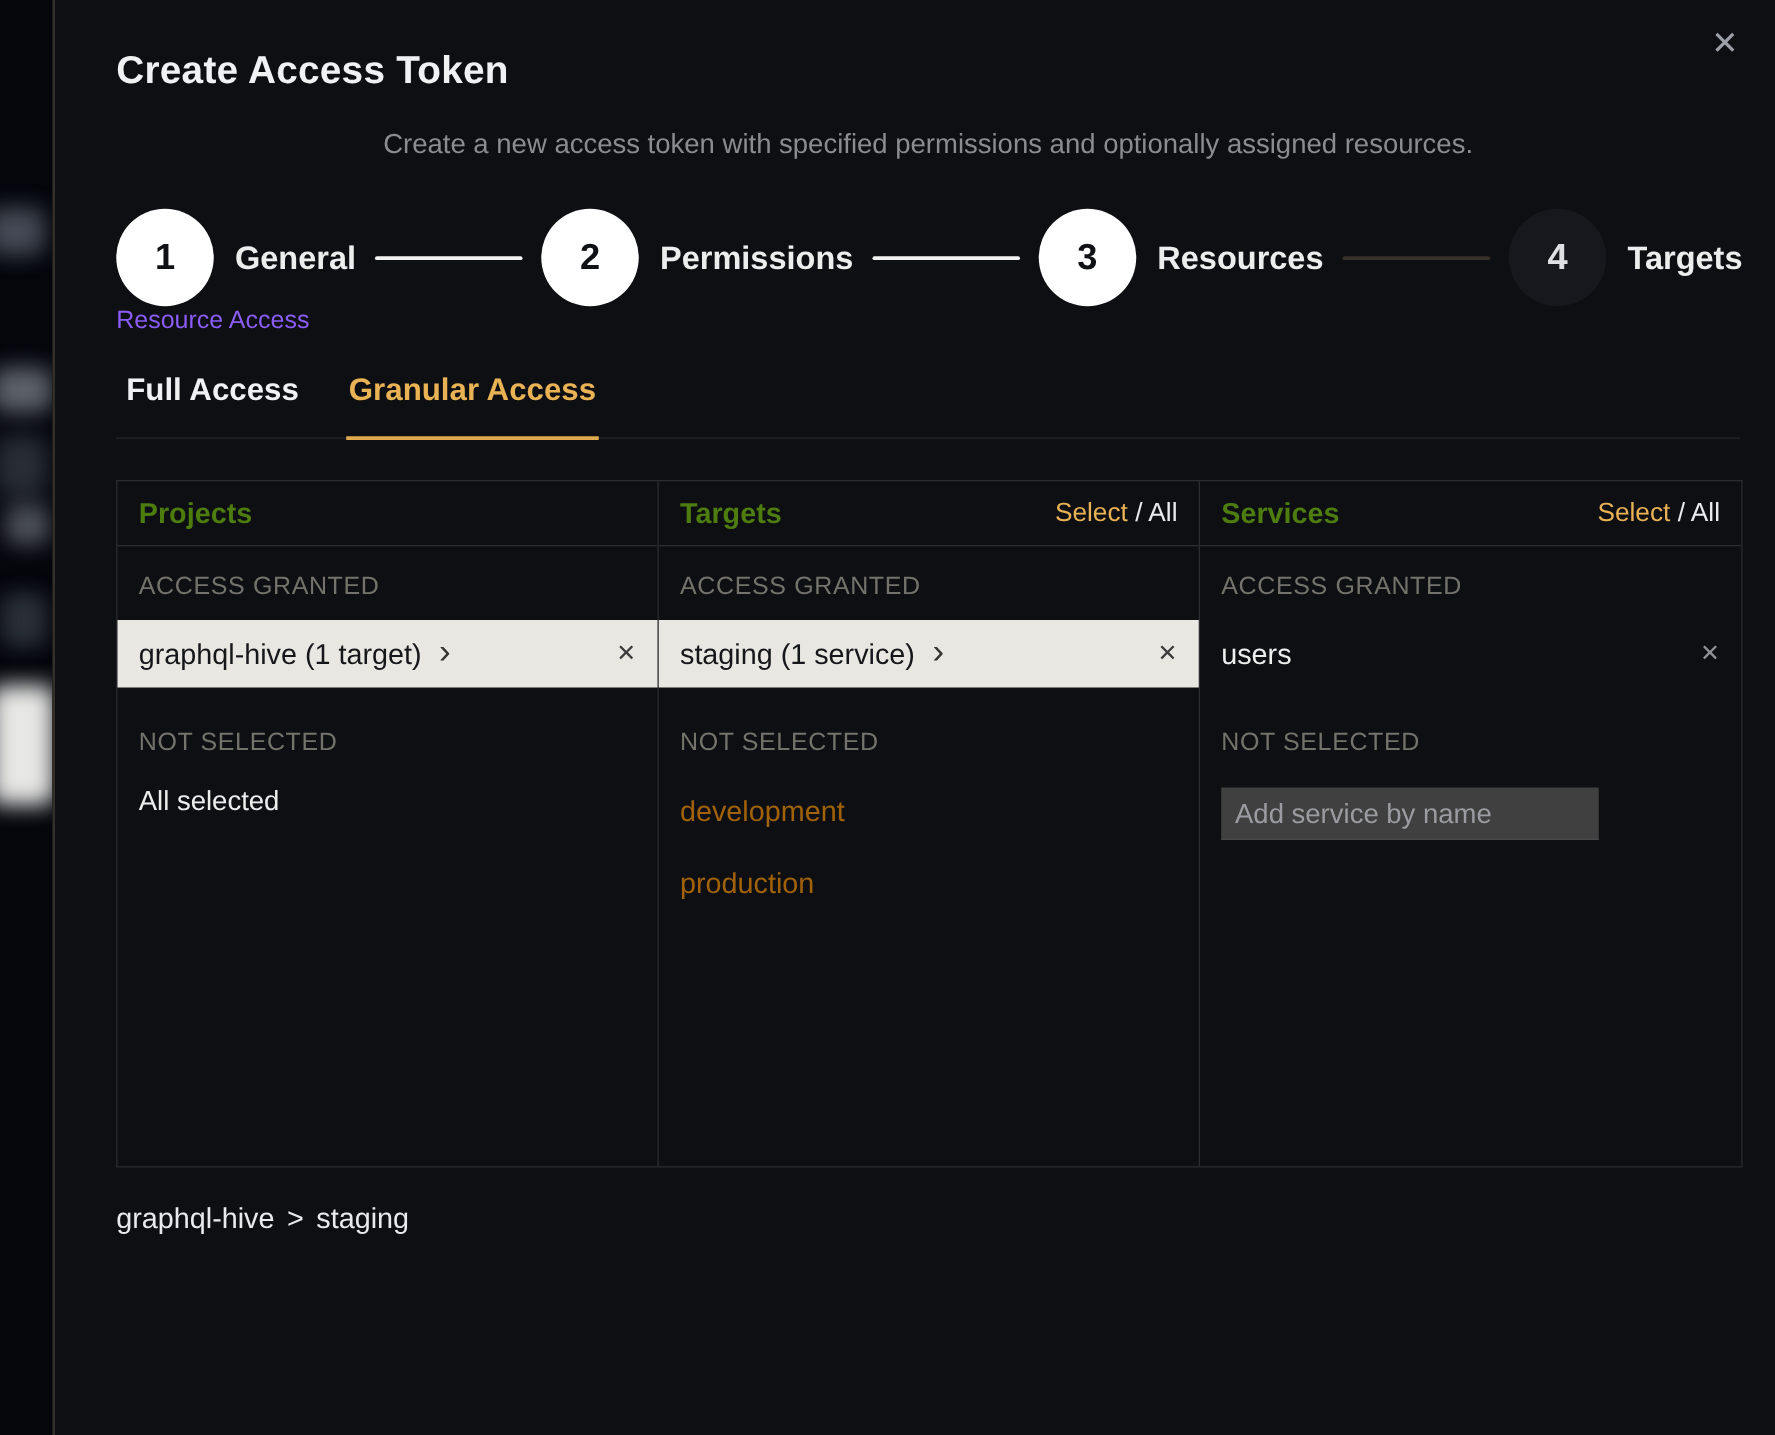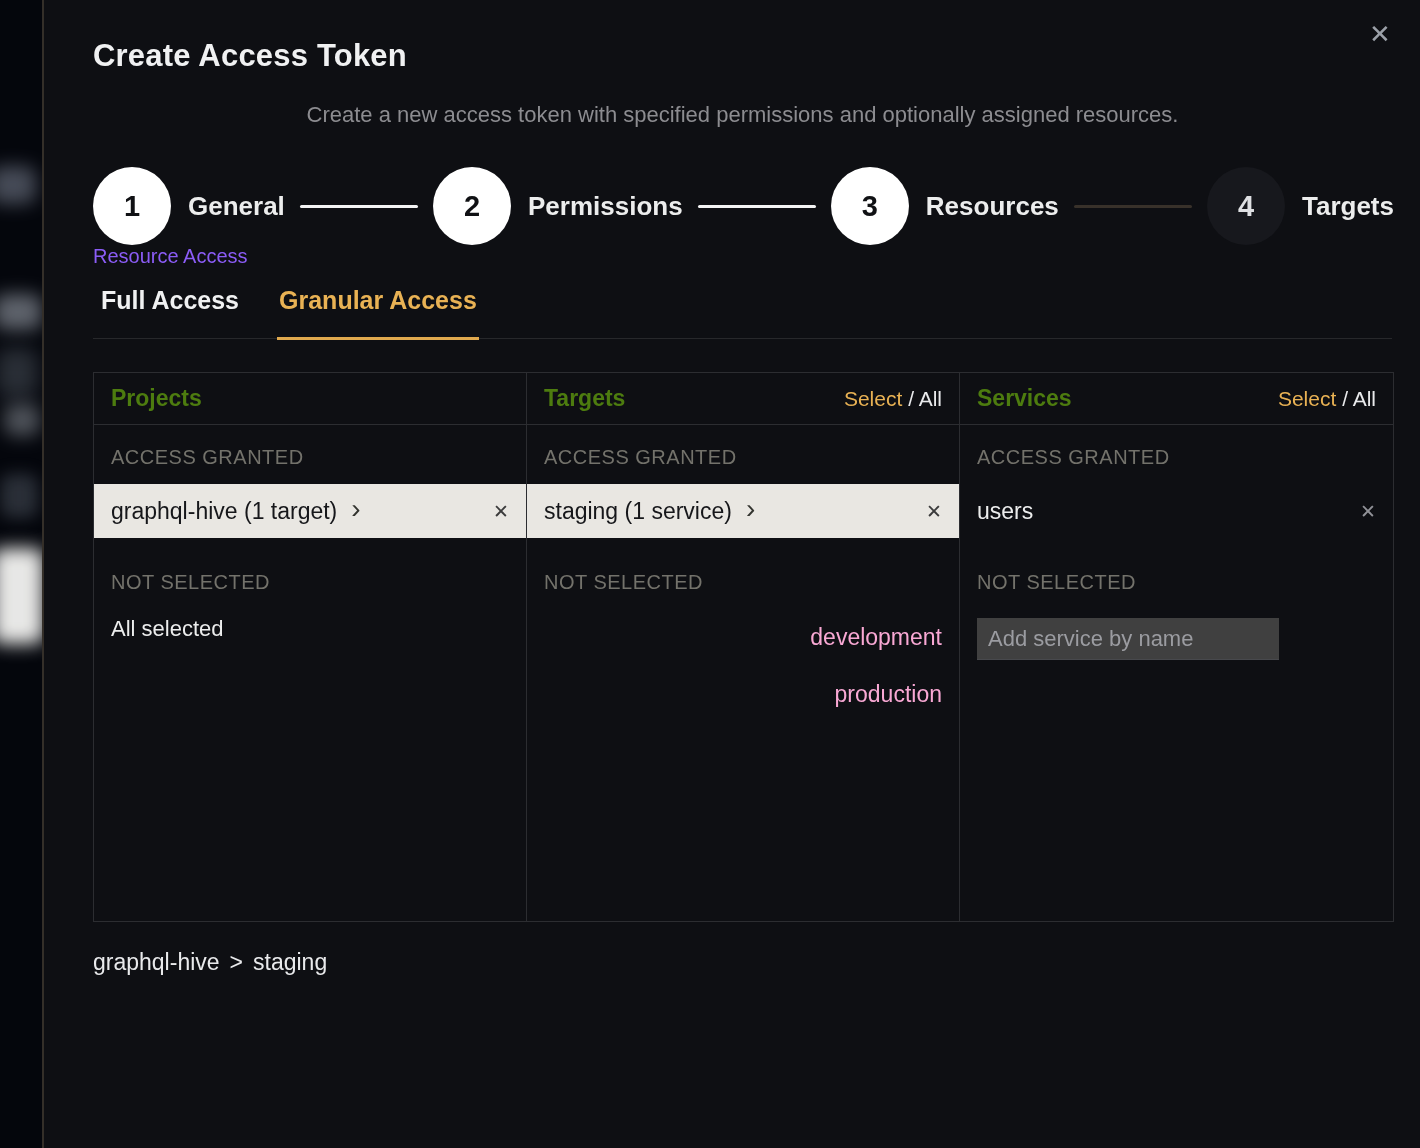"Full Access" .tabs { margin-top: 18px -> 30px }
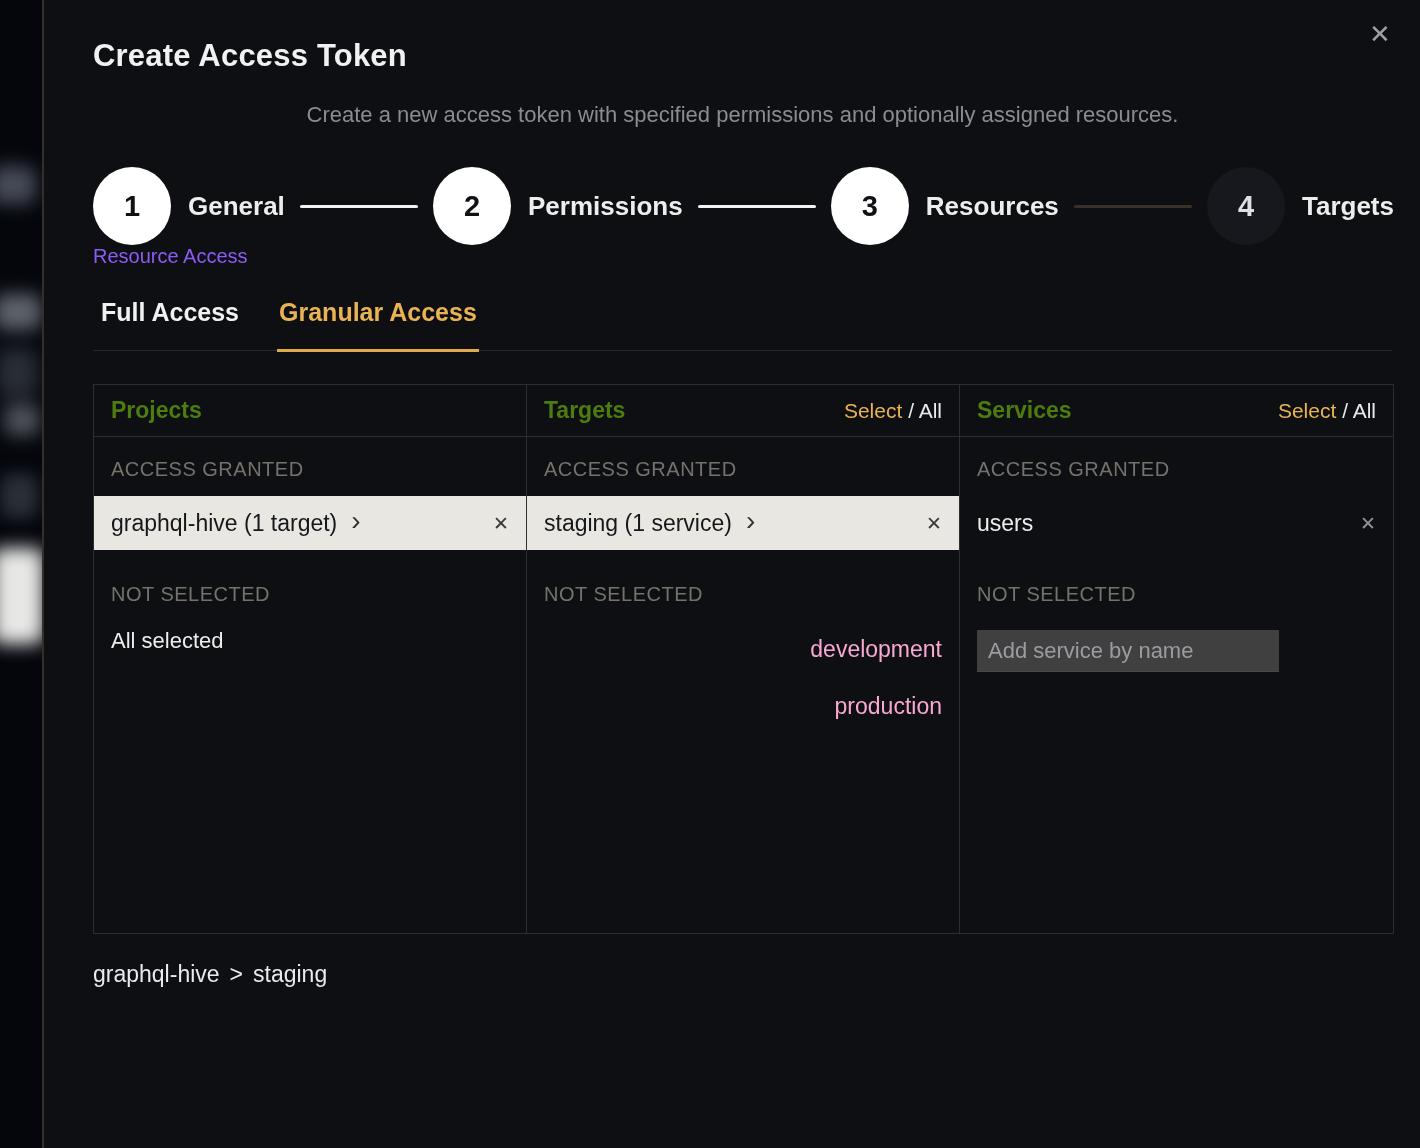"development" .ns-item { color: #f9a8d4 -> #a16207; text-align: right -> none }
